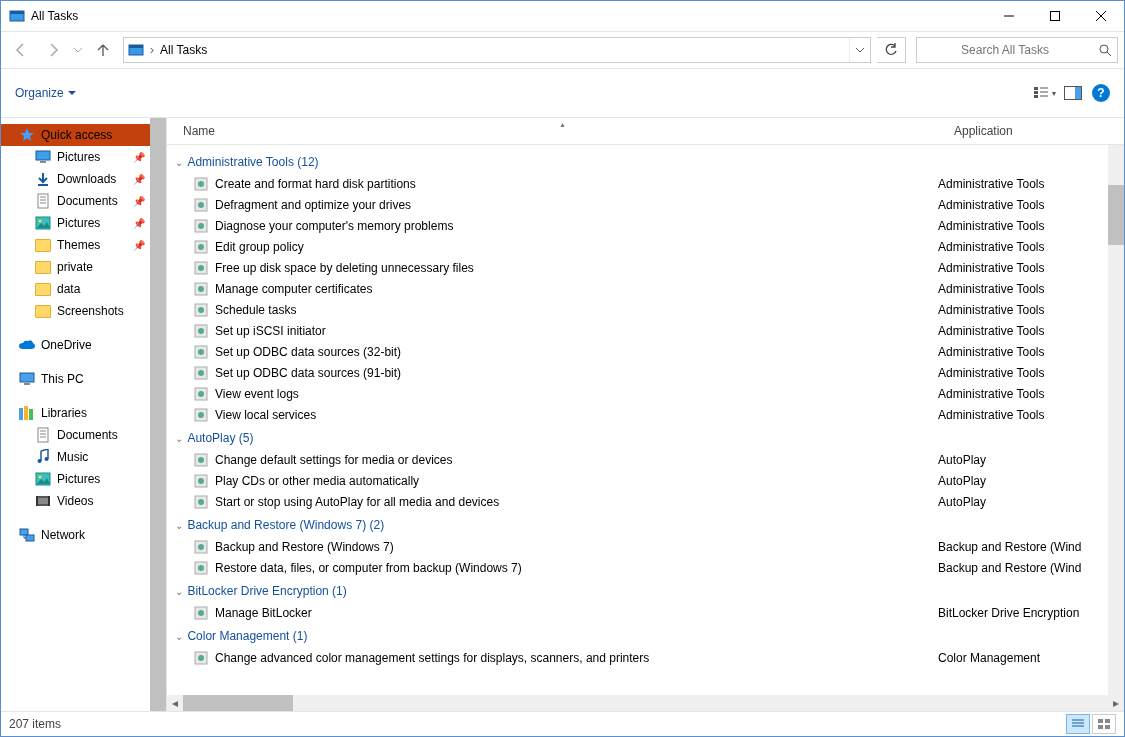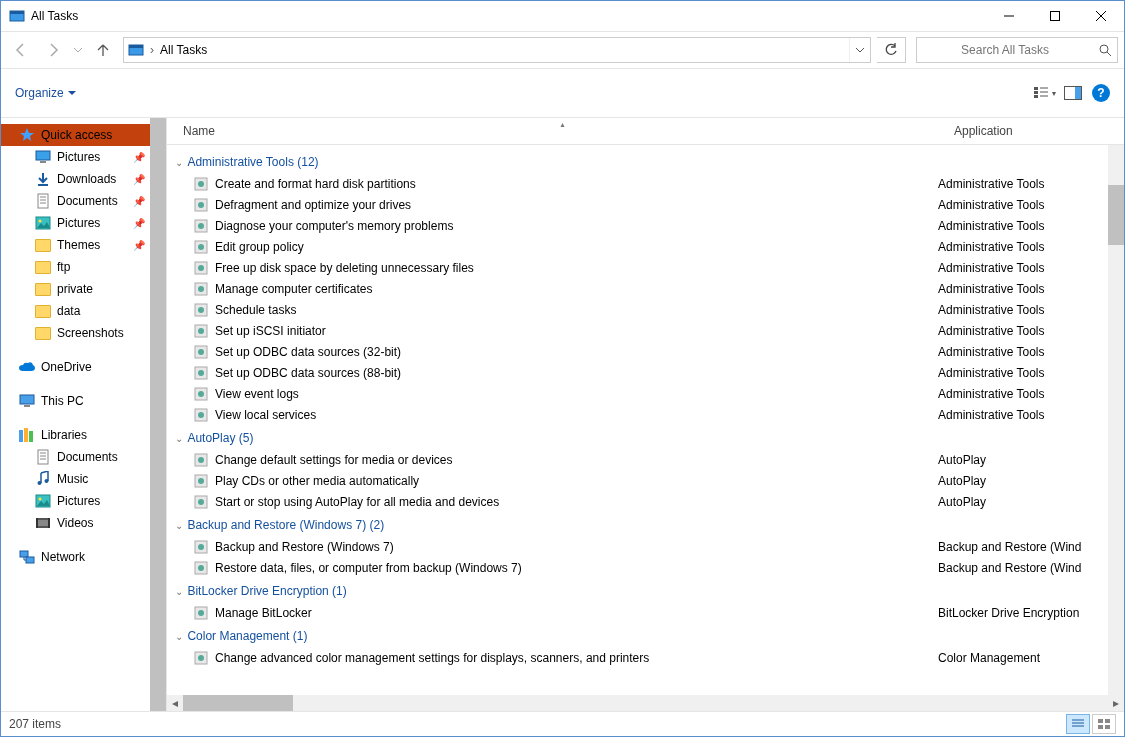"ftp" div.sbitem { html: <div> <span> <div></div> </span> <span>ftp</span> </div> -> none }
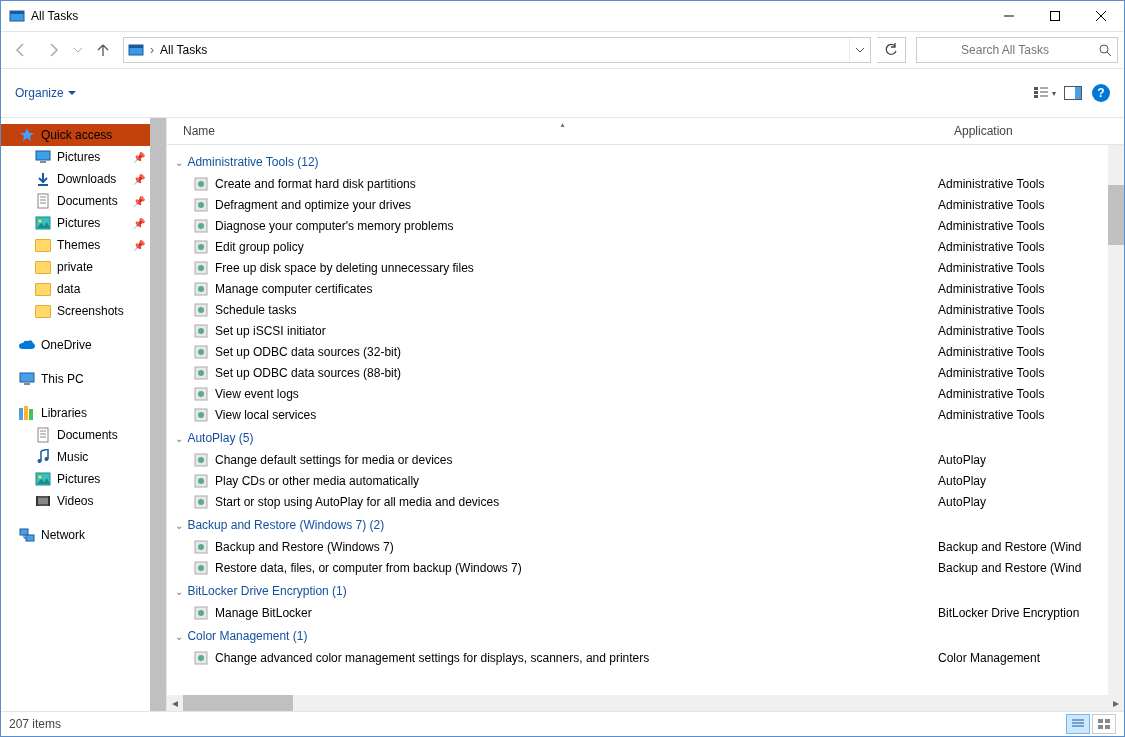"Set up ODBC data sources (88-bit)" span { text: 88-bit -> 91-bit }
